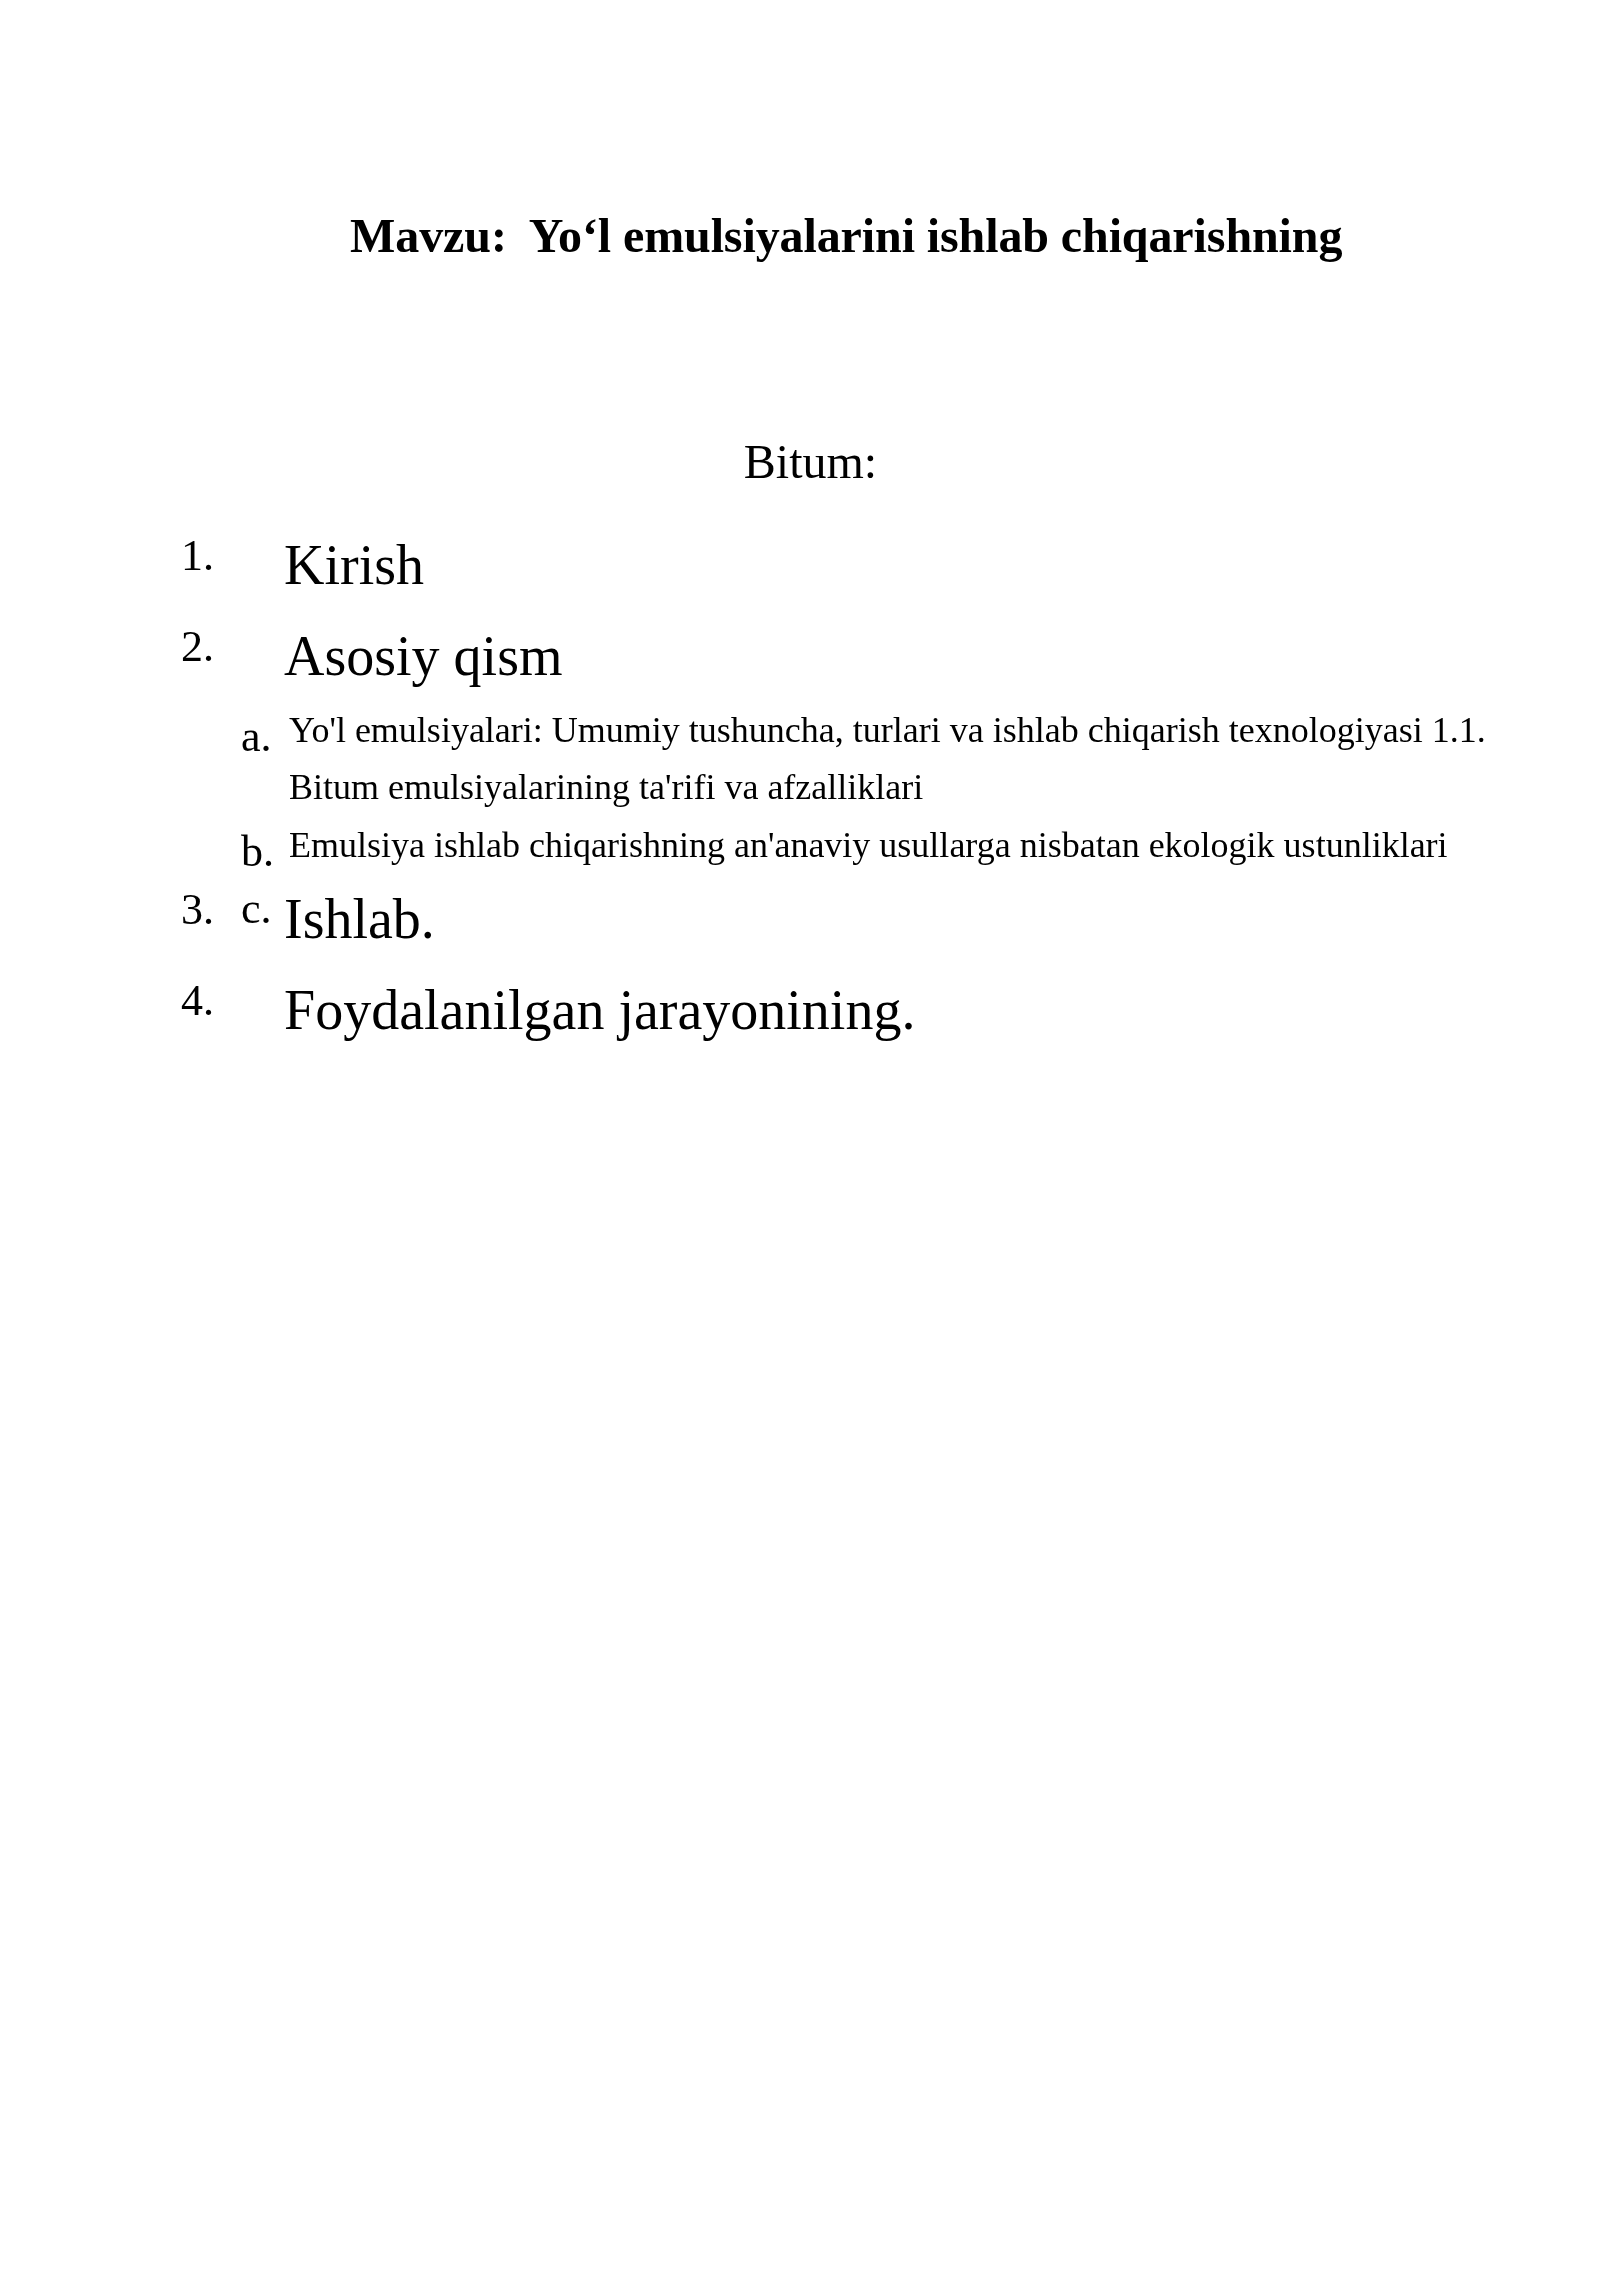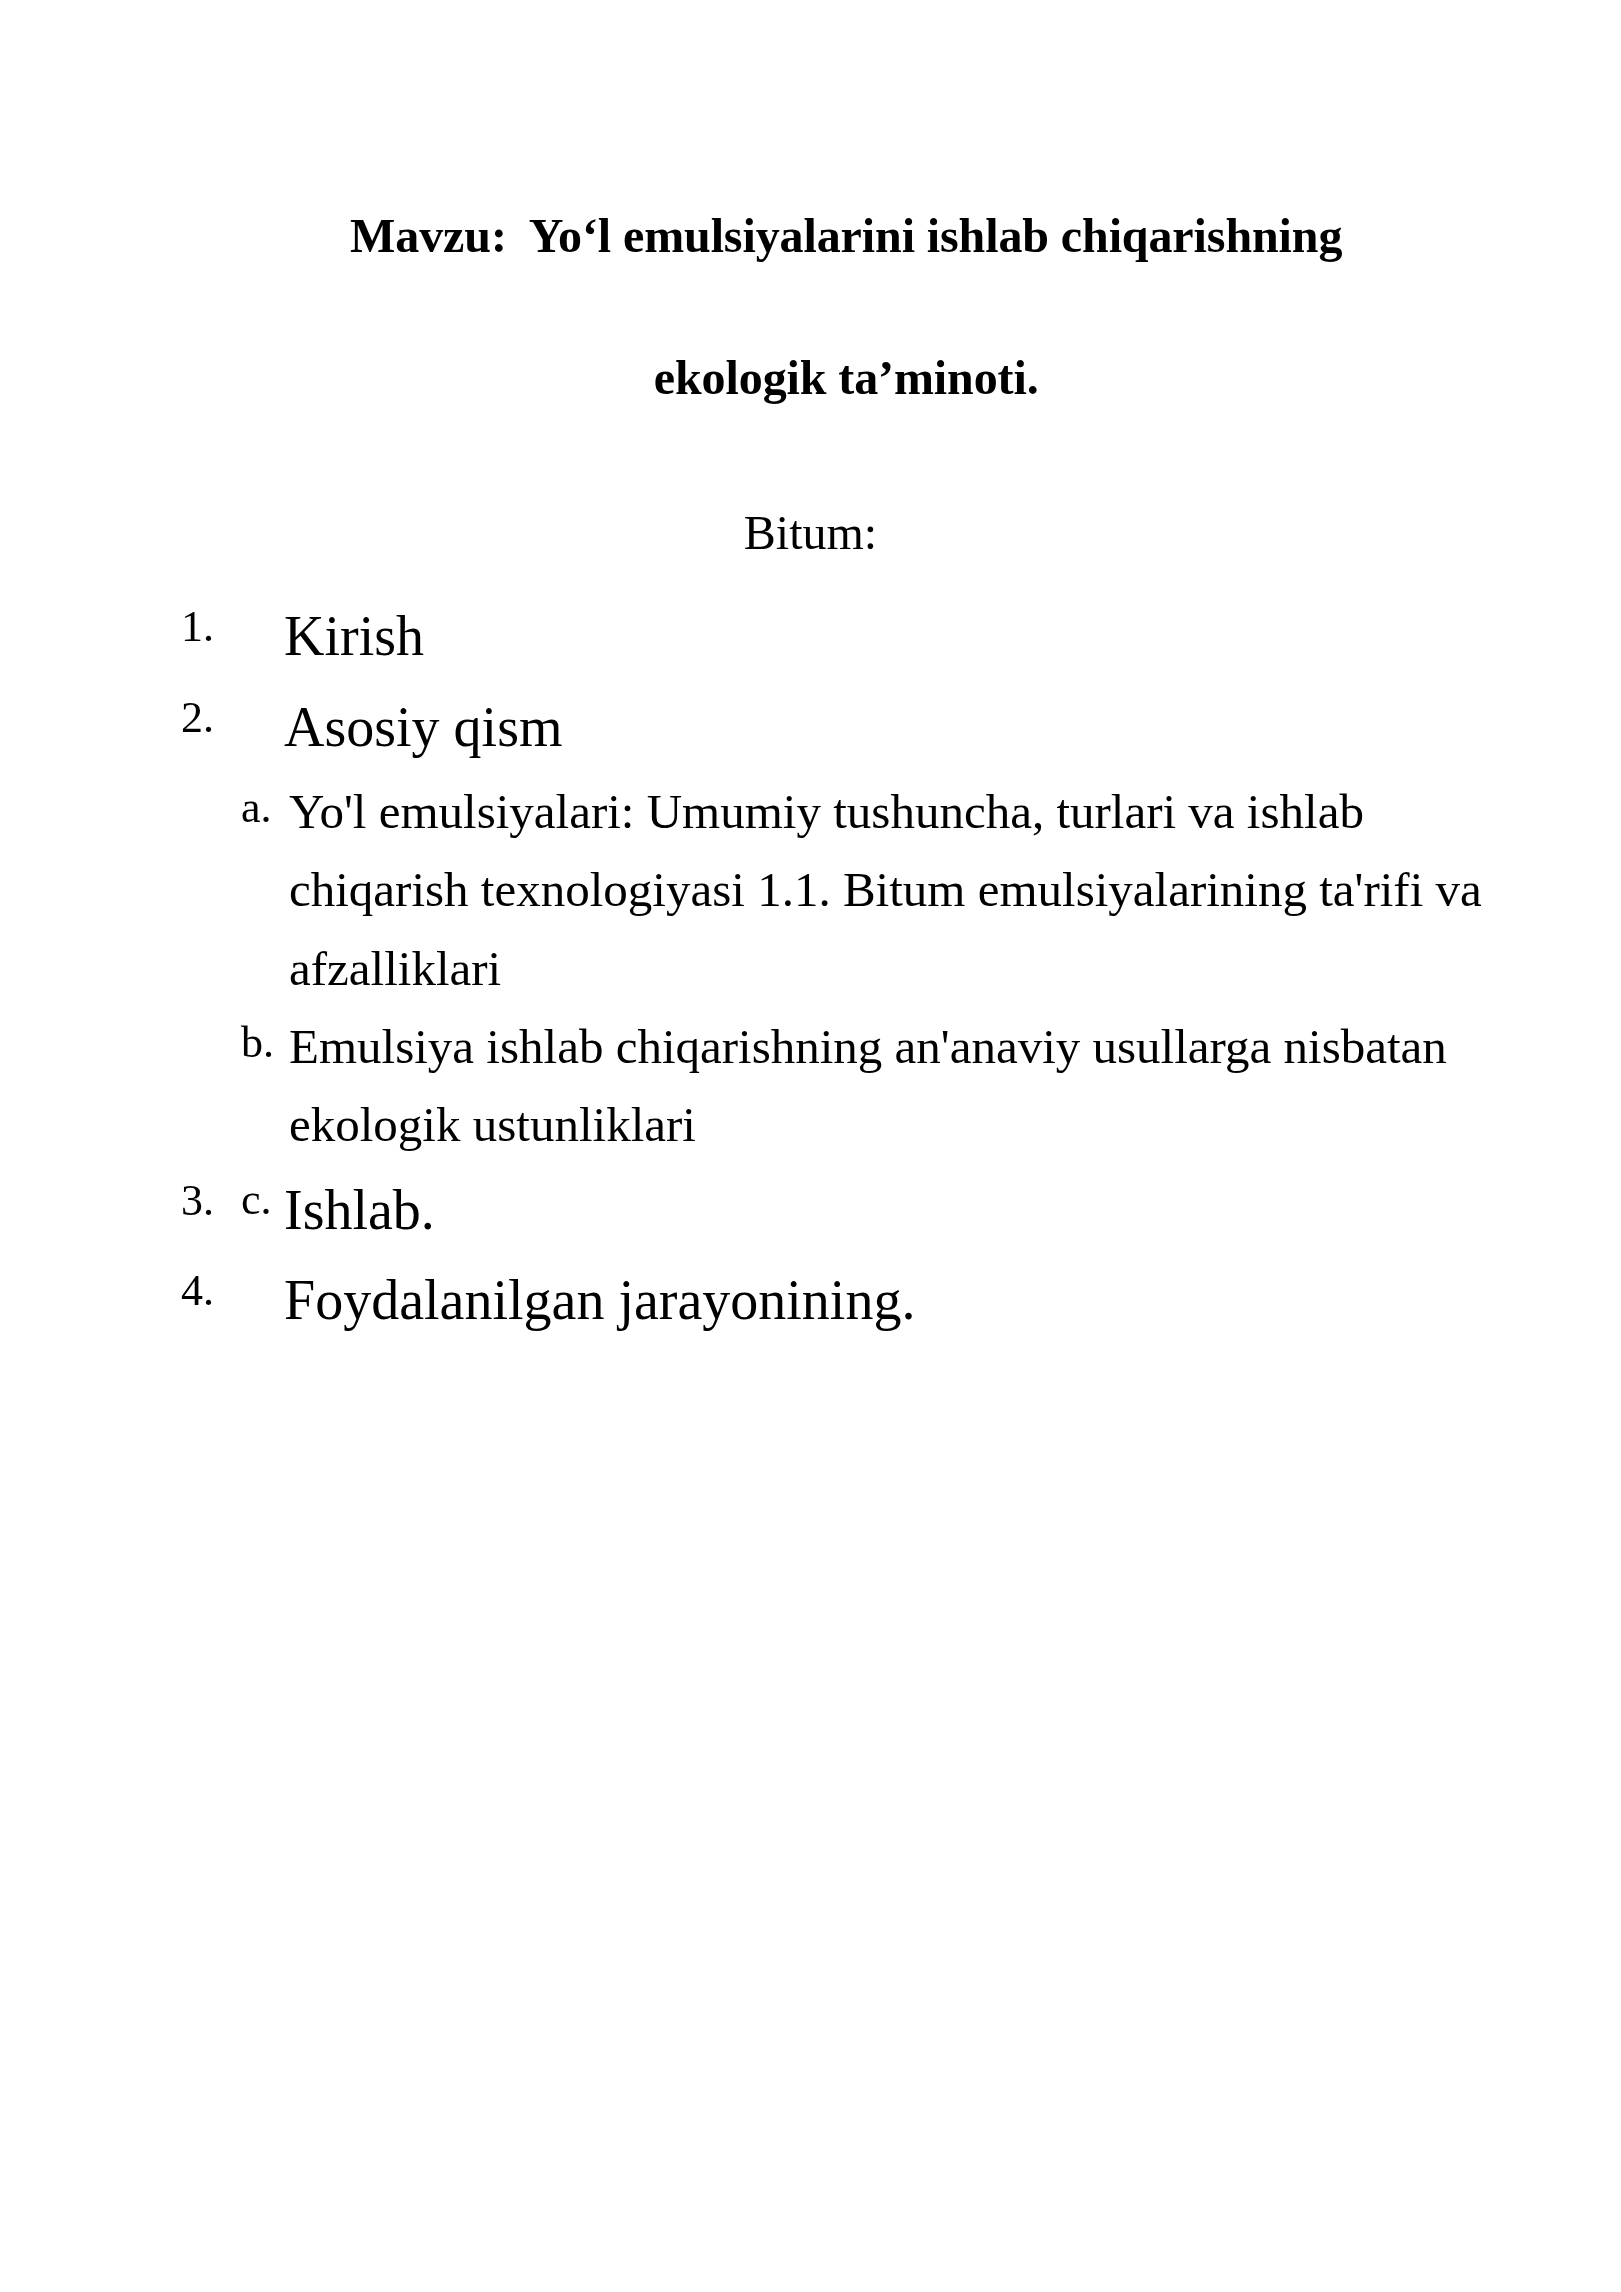"ekologik ta’minoti." span { html: <span>ekologik ta’minoti.</span> -> none }
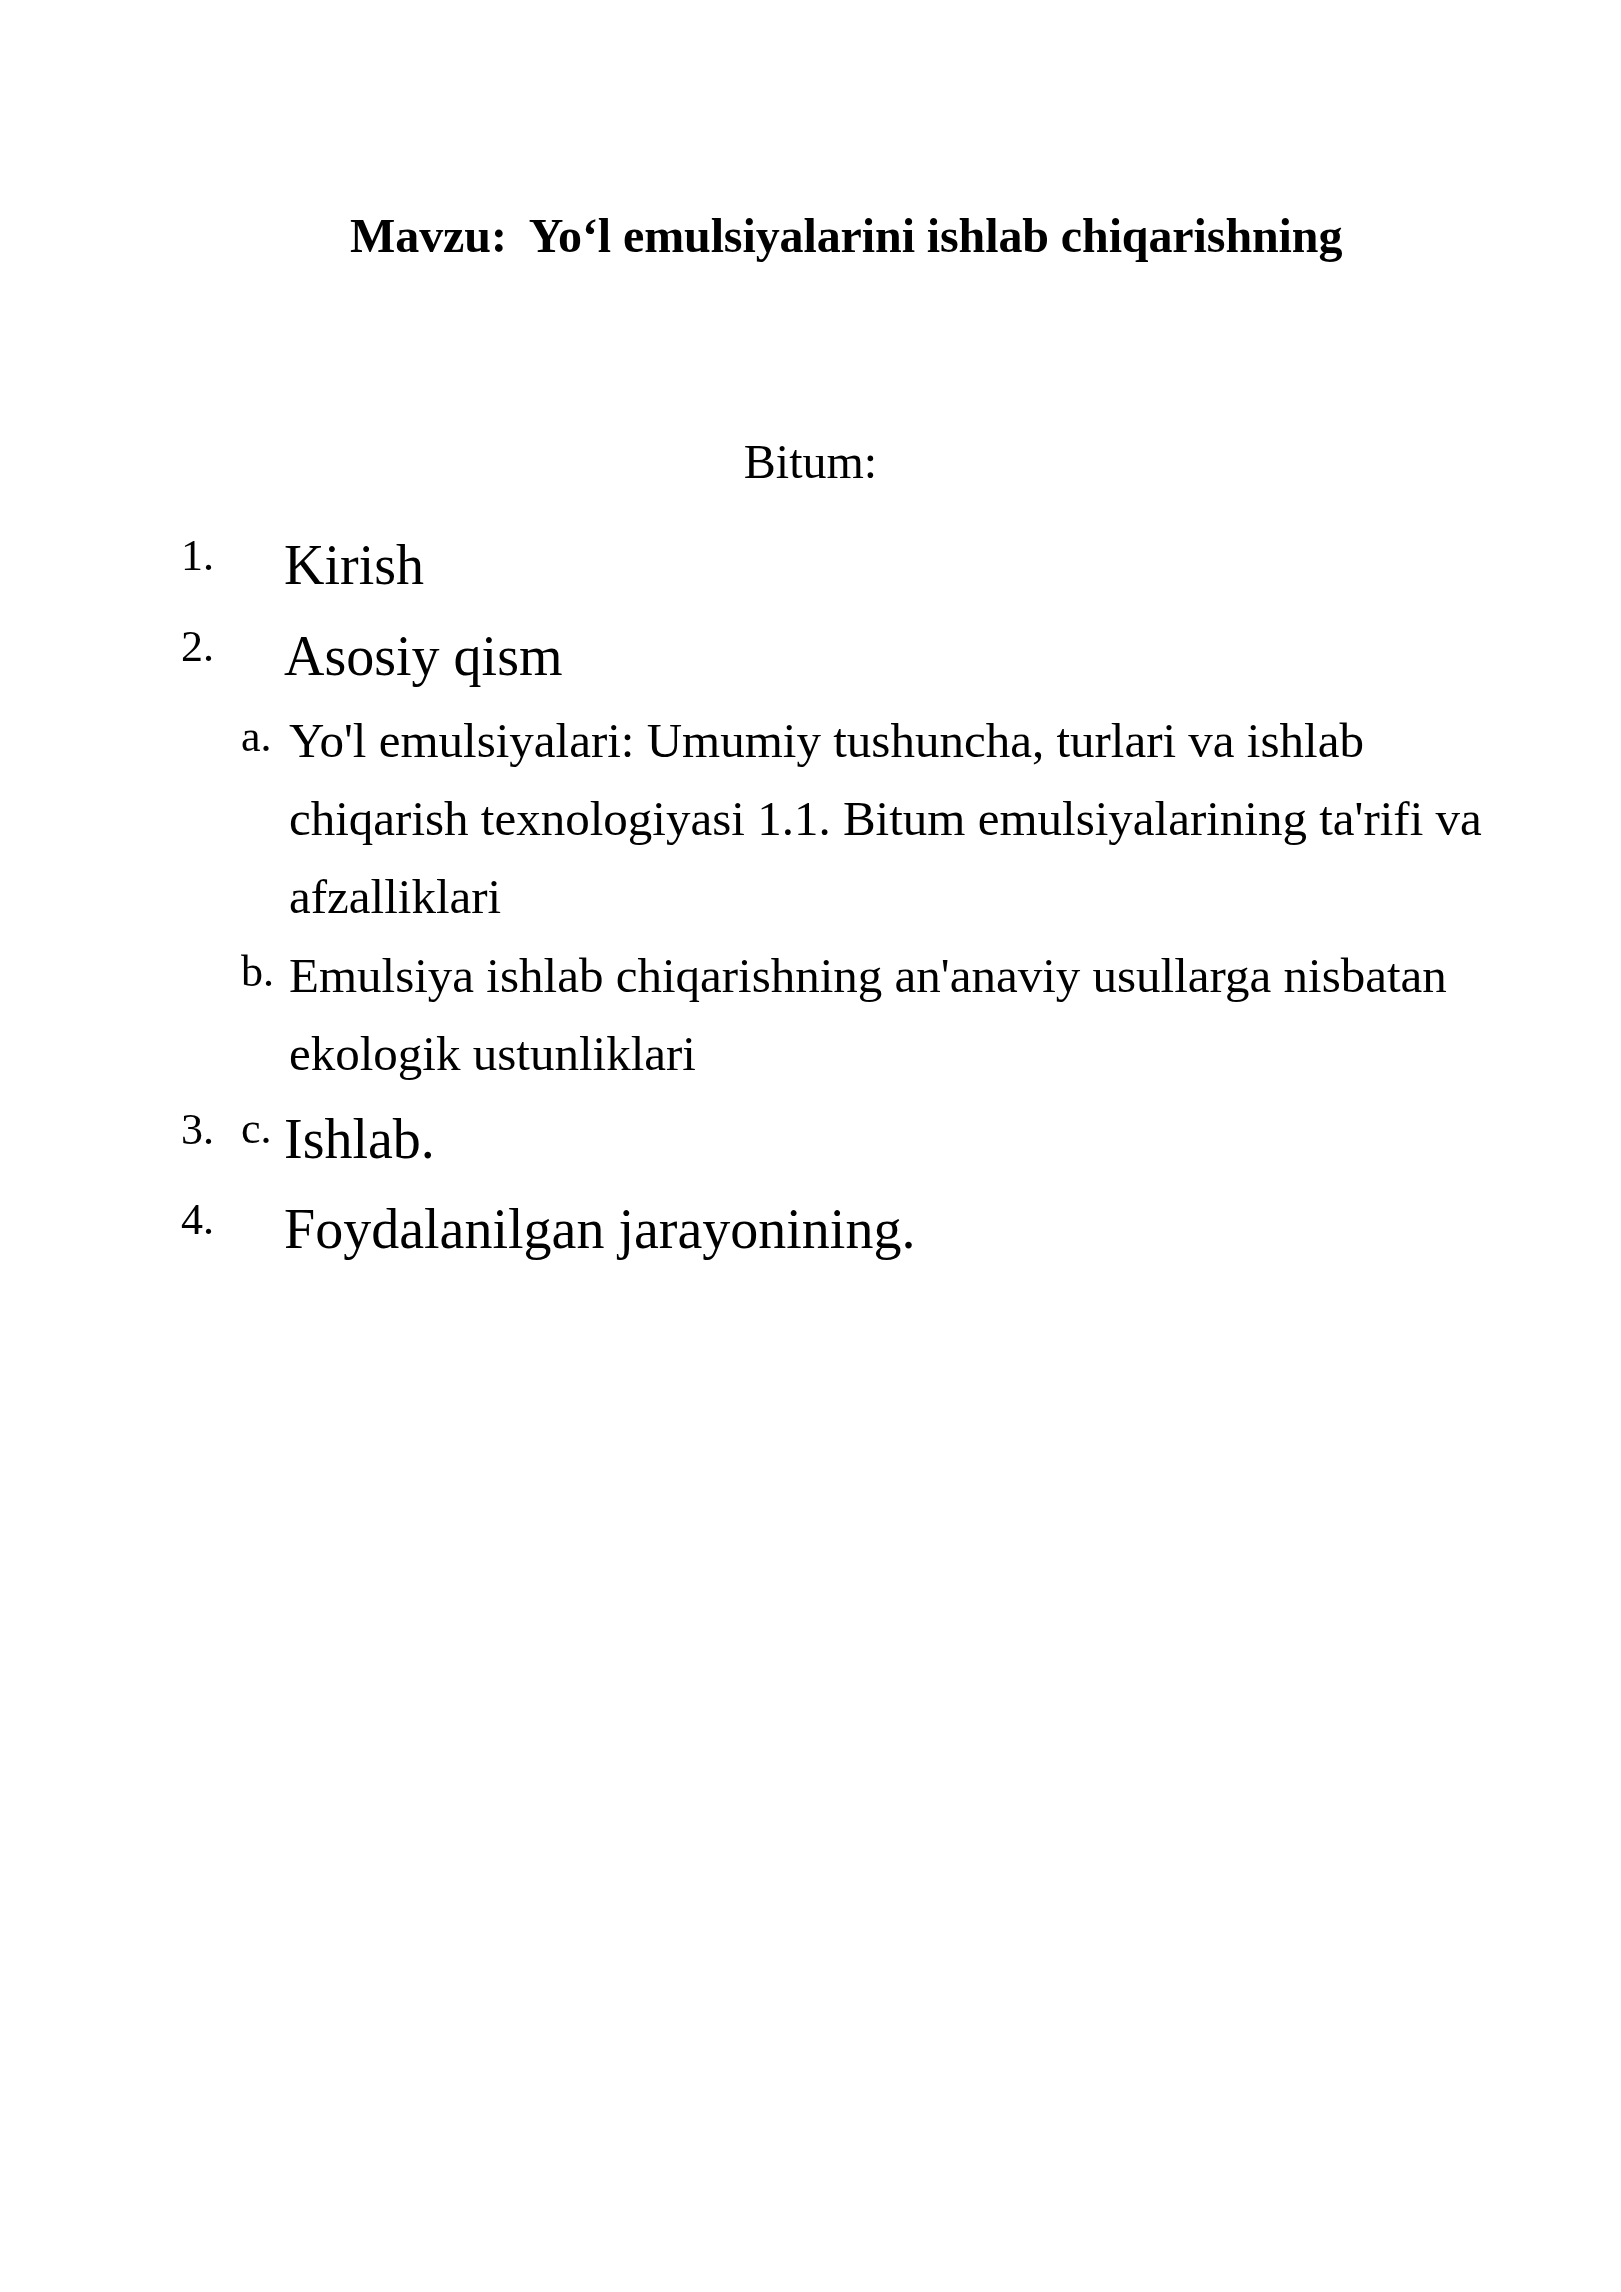"Yo'l emulsiyalari: Umumiy tushuncha," .lvl2-text { font-size: 49px -> 36px }
